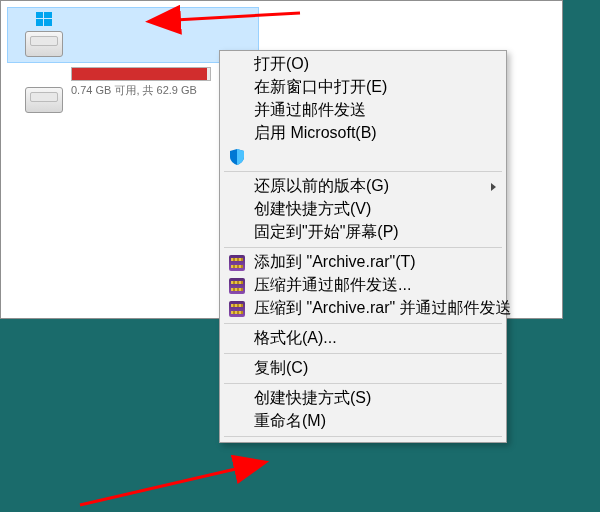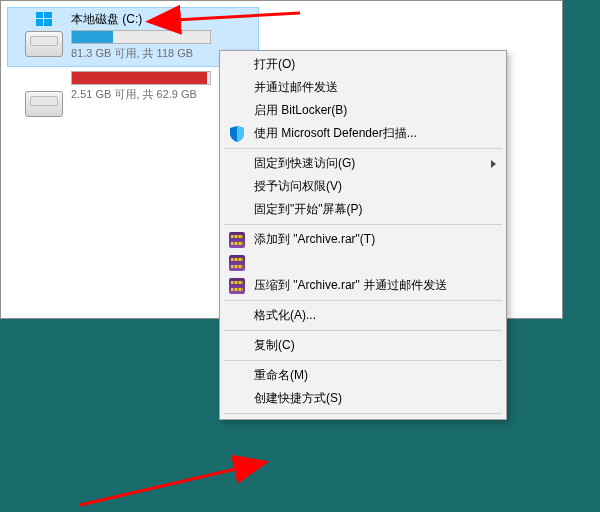"本地磁盘 (C:)" div.drive-info { html: <div> <div>本地磁盘 (C:)</div> <div> <div></div> </div> <div>81.3 GB 可用, 共 118 GB</div> </div> -> none }
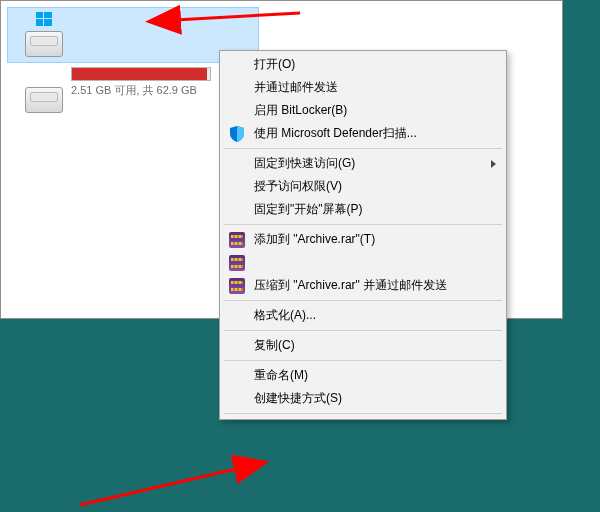"打开(O)" .ctx { font-size: 12px -> 16px }
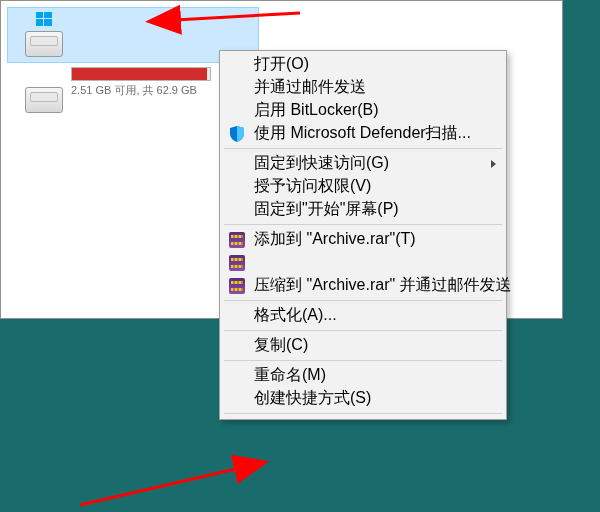"2.51 GB 可用, 共 62.9" div.drive-stat { text: 2.51 -> 0.74 }
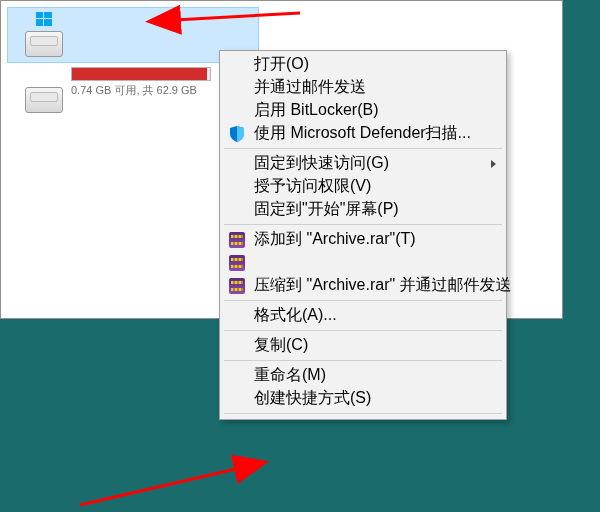"在新窗口中打开(E)" div.ctx-item { html: none -> <div> <span>在新窗口中打开(E)</span> </div> }
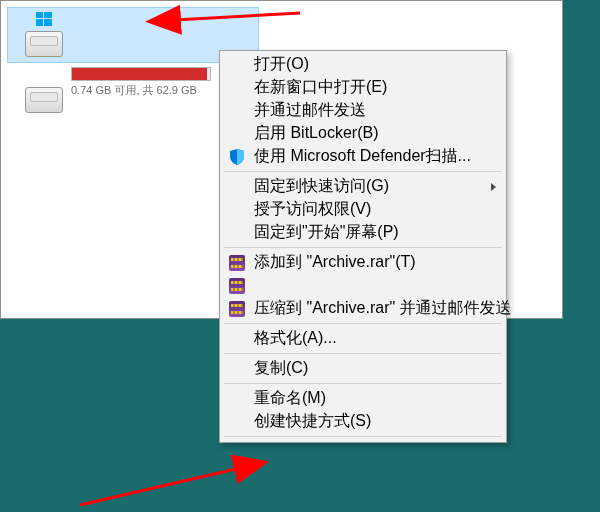"启用 BitLocker(B)" span { text: BitLocker -> Microsoft }
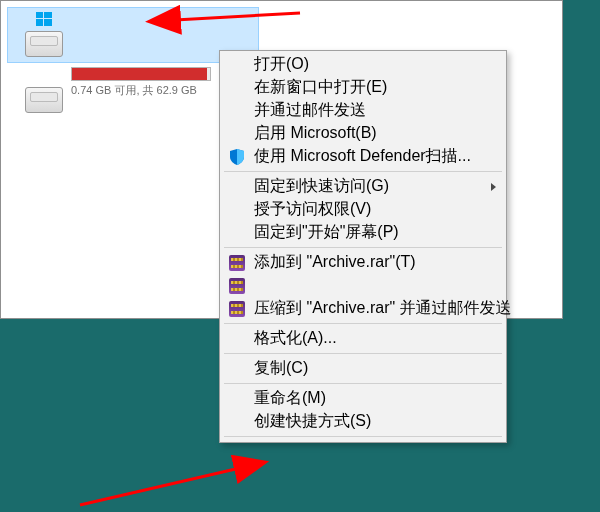"使用 Microsoft Defender扫描..." span { html: <span>使用 Microsoft Defender扫描...</span> -> none }
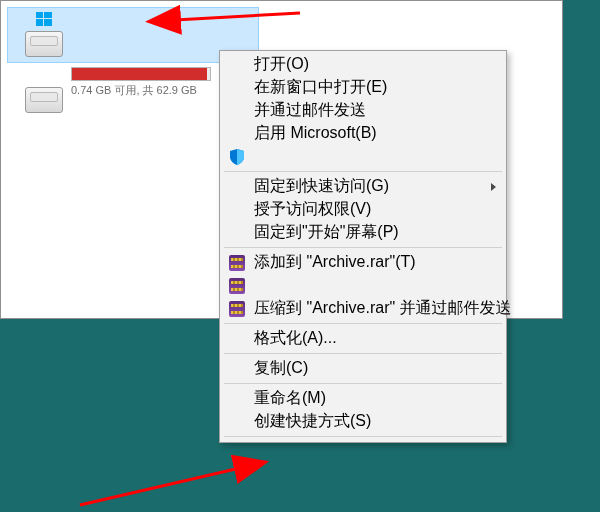"固定到快速访问(G)" span { text: 固定到快速访问 -> 还原以前的版本 }
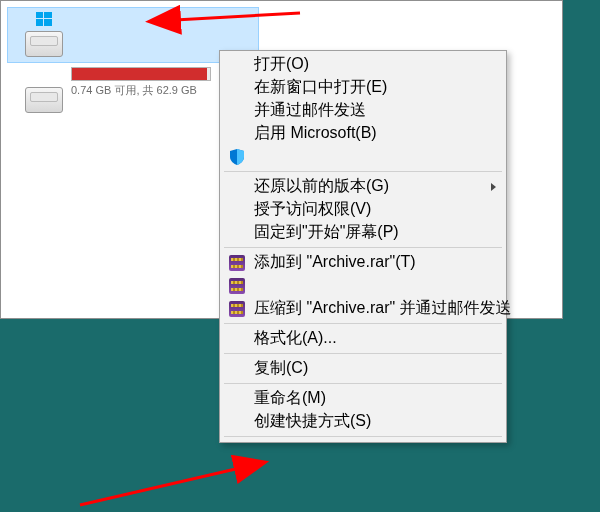"授予访问权限(V)" span { text: 授予访问权限 -> 创建快捷方式 }
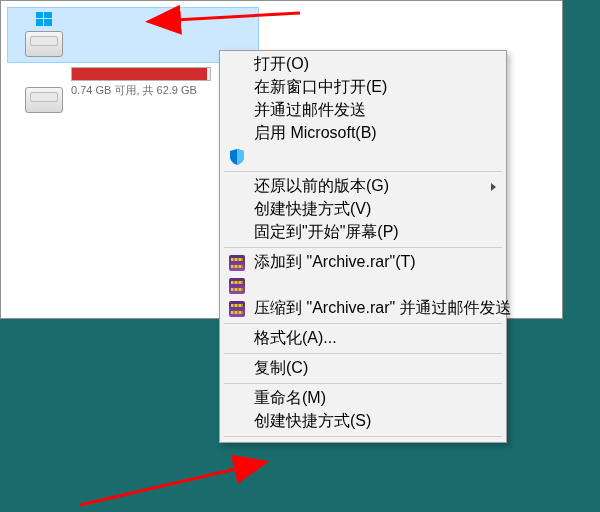"压缩并通过邮件发送..." span { html: none -> <span>压缩并通过邮件发送...</span> }
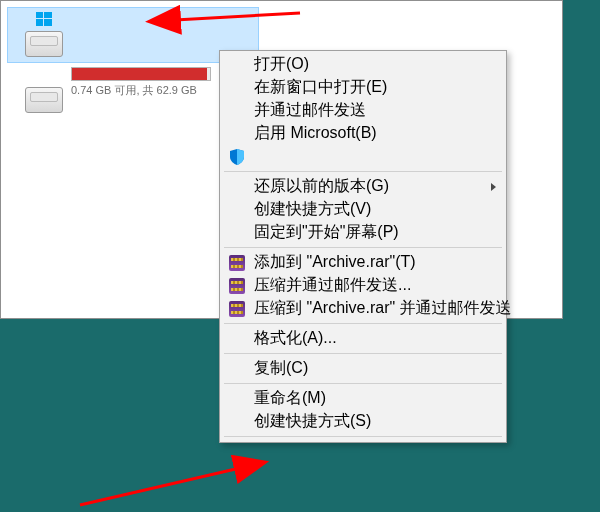"重命名(M)" div.ctx-item { order: before "创建快捷方式(S)" -> after "创建快捷方式(S)" }
